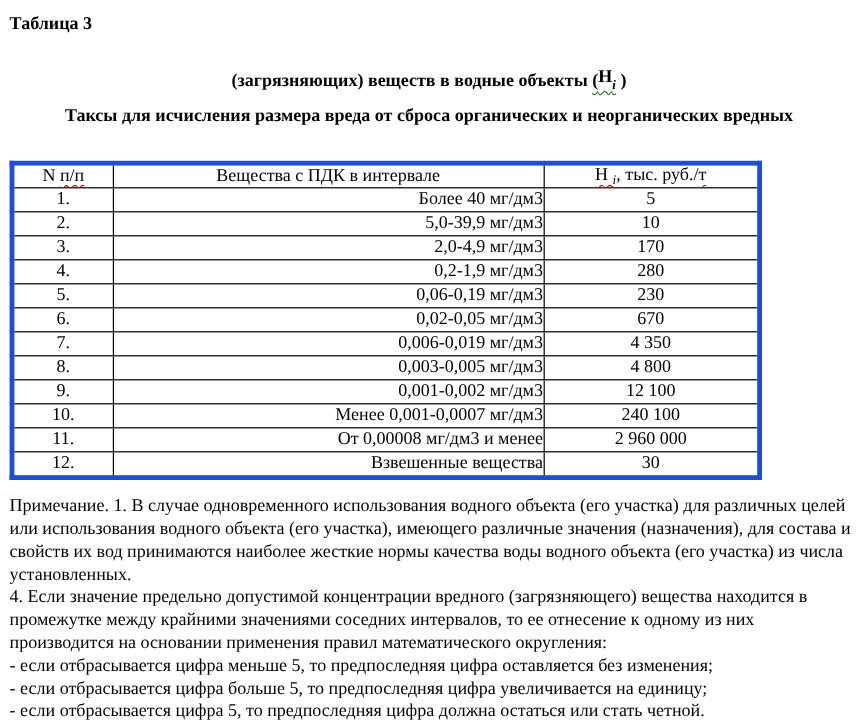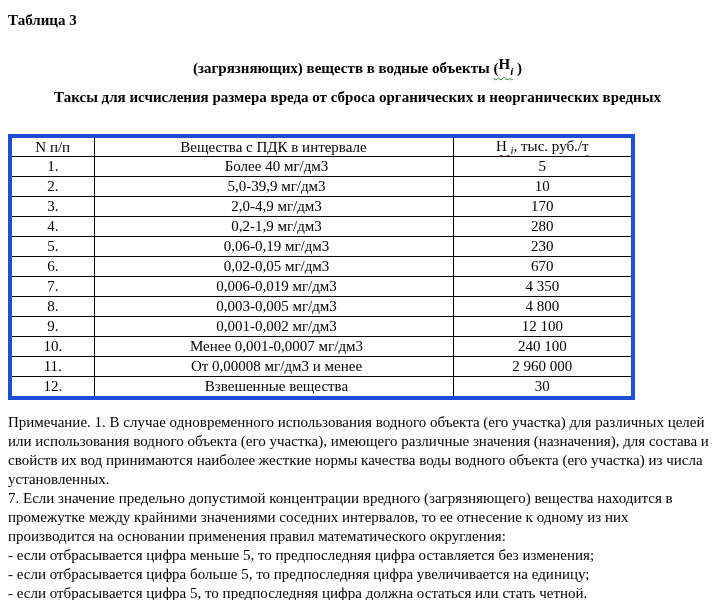"Более 40 мг/дм3" .rates-table td.c-sub { text-align: center -> right }
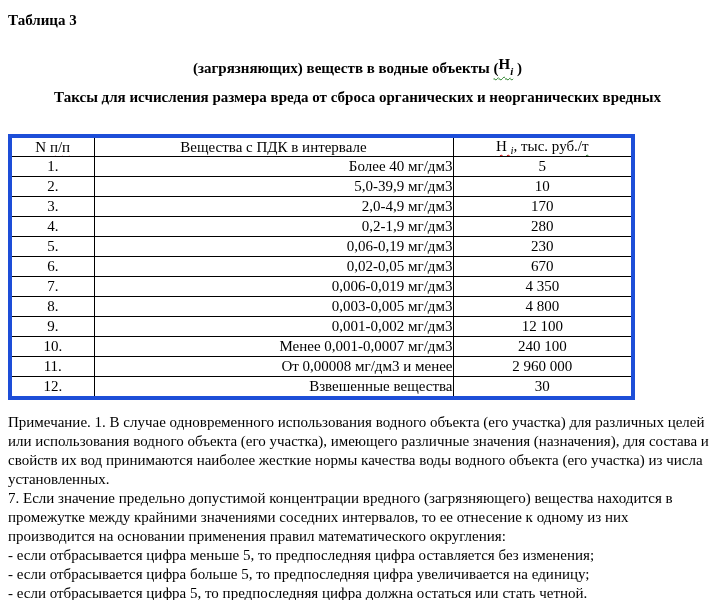"7. Если значение предельно допустимой" p { text: 7 -> 4 }
